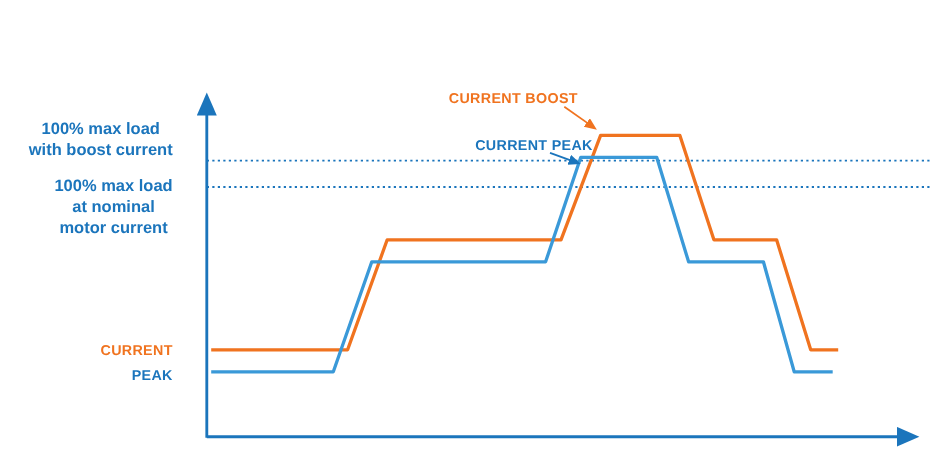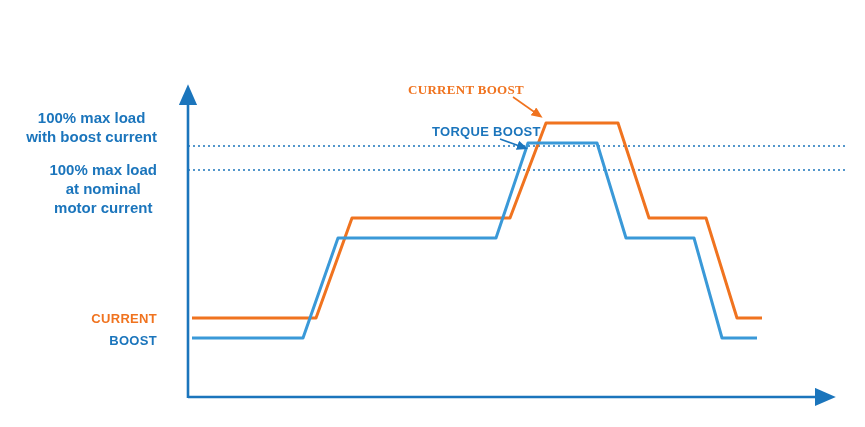"CURRENT BOOST" .lbl-current-boost { font-family: Liberation Serif, serif -> none }
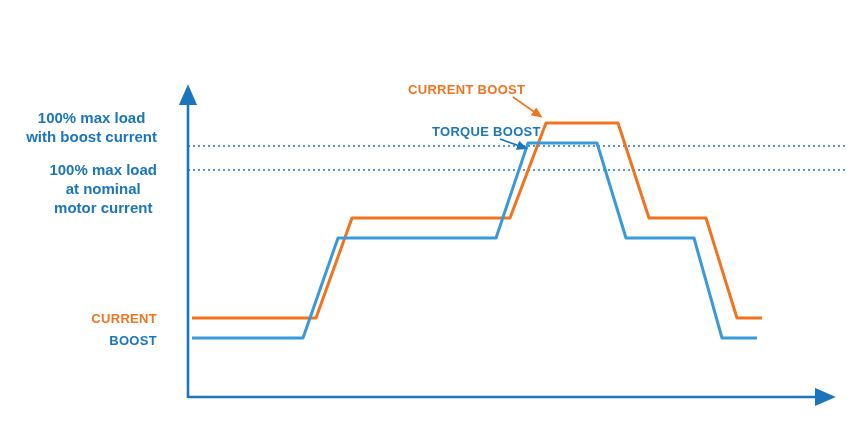"TORQUE BOOST" div.lbl { text: TORQUE BOOST -> CURRENT PEAK }
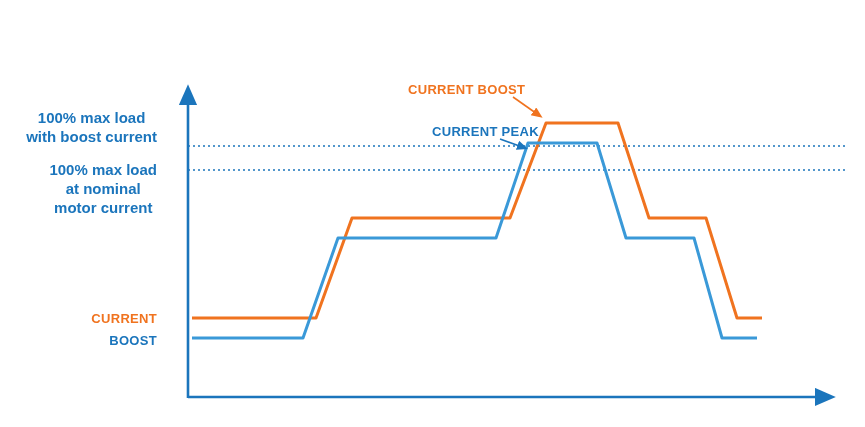"BOOST" div.lbl { text: BOOST -> PEAK }
